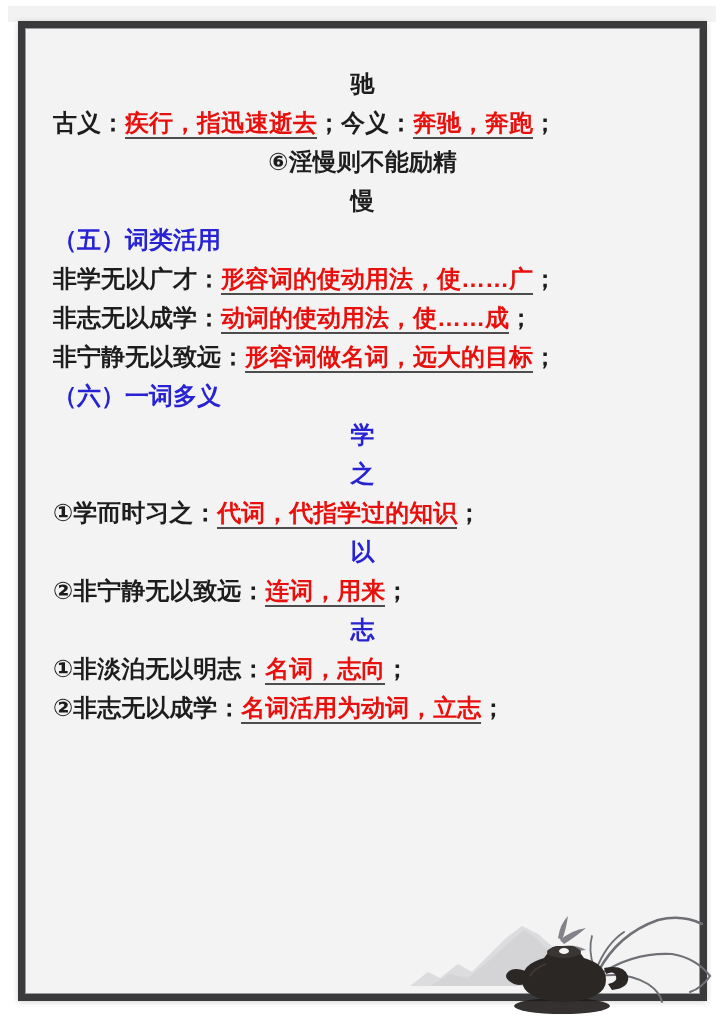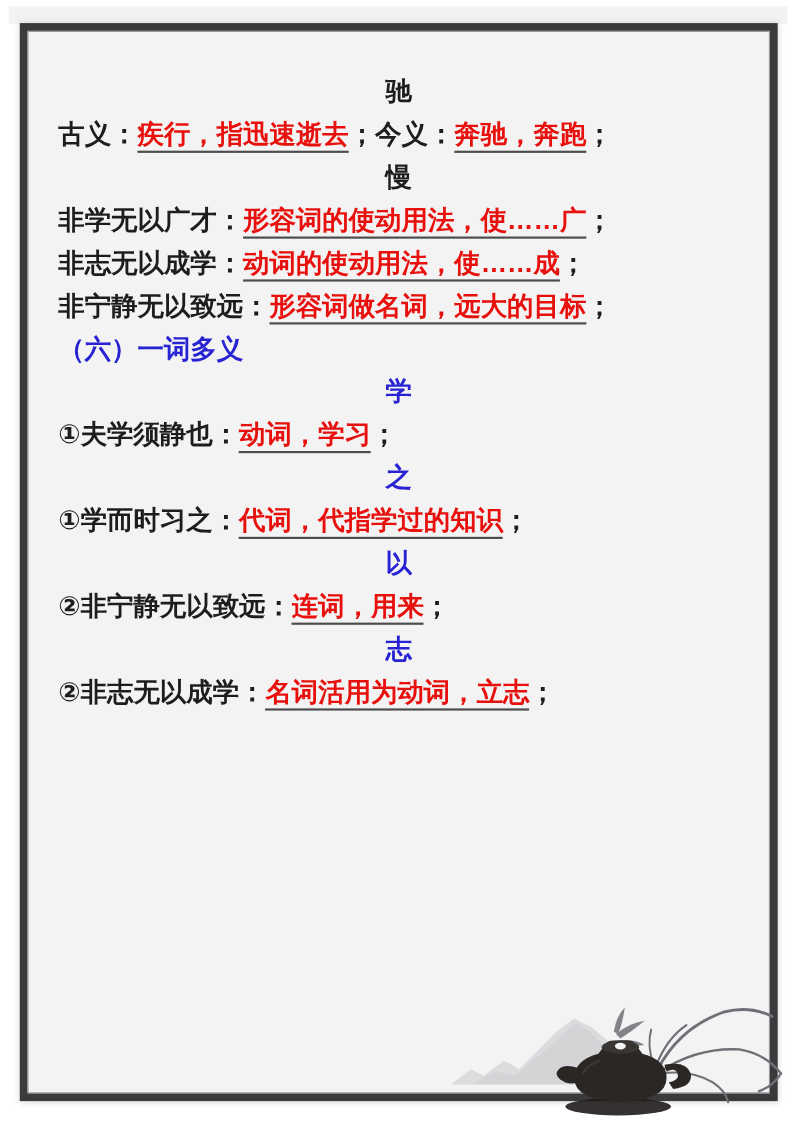"⑥淫慢则不能励精" div.line { html: none -> <div><span>⑥淫慢则不能励精</span></div> }
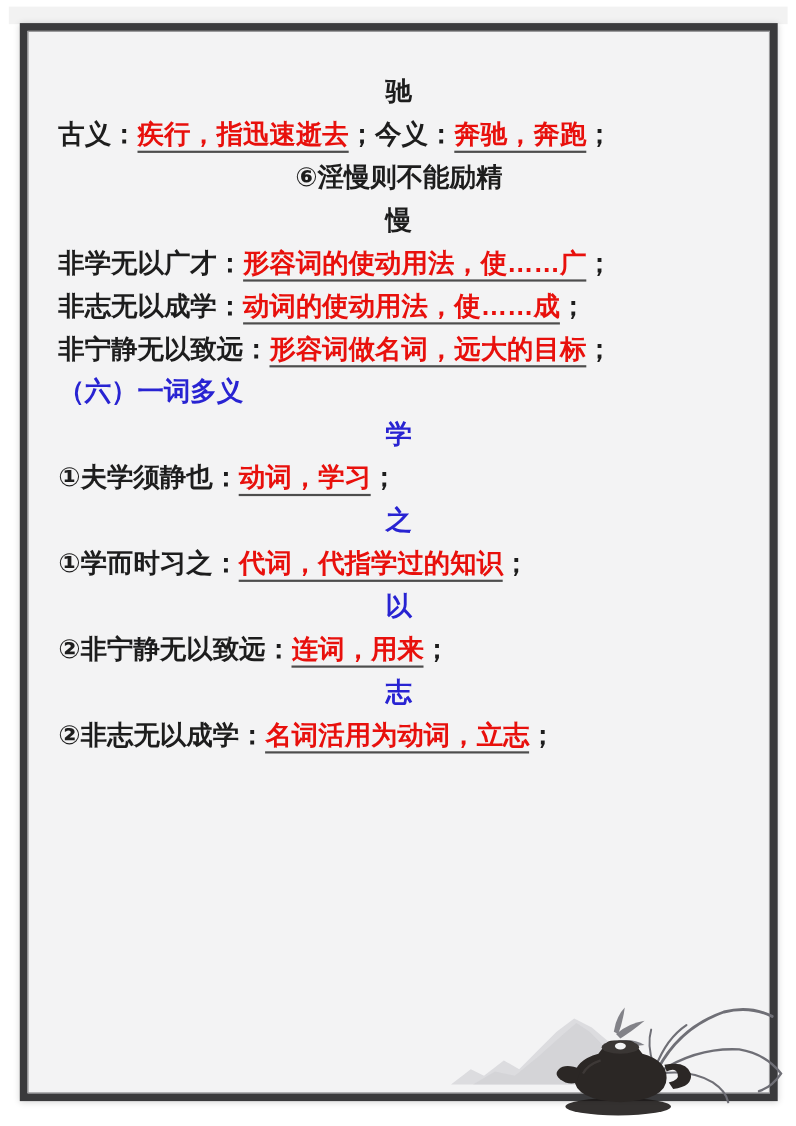"（五）词类活用" div.line { html: none -> <div><span>（五）词类活用</span></div> }
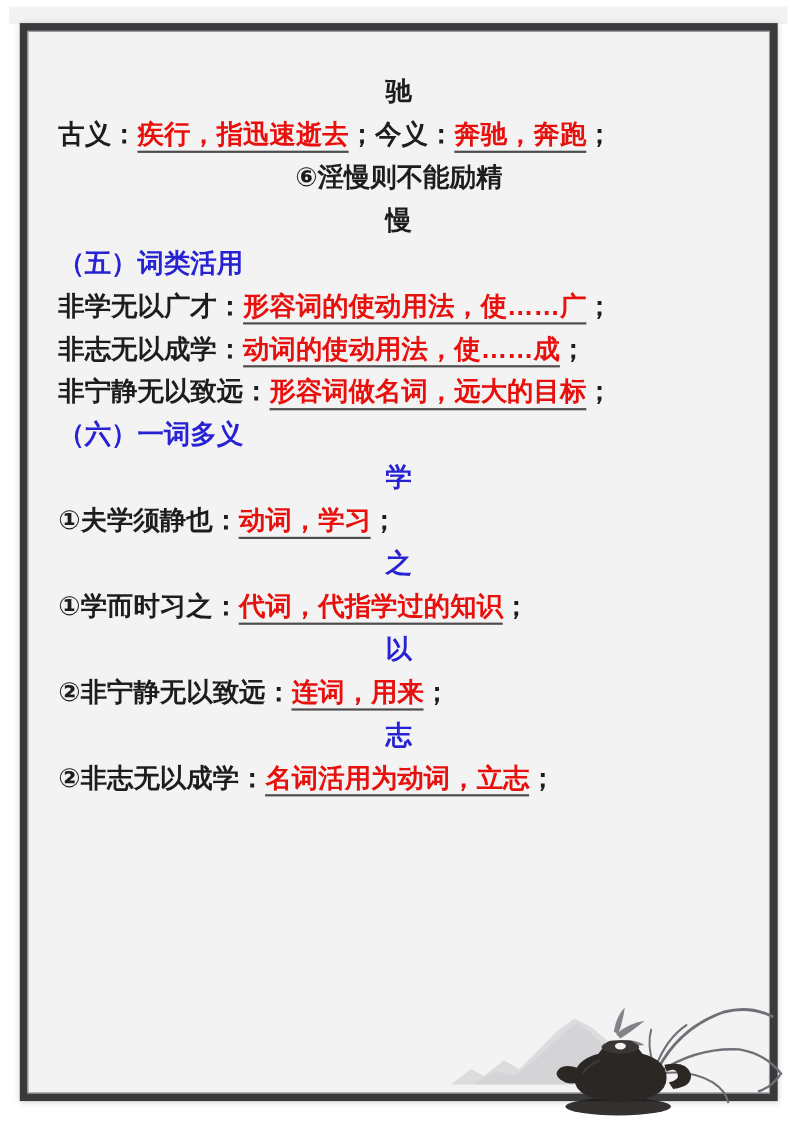"①夫学须静也：动词，学习；" div.line { html: <div><span>①夫学须静也：</span><span>动词，学习</span><span>；</span></div> -> none }
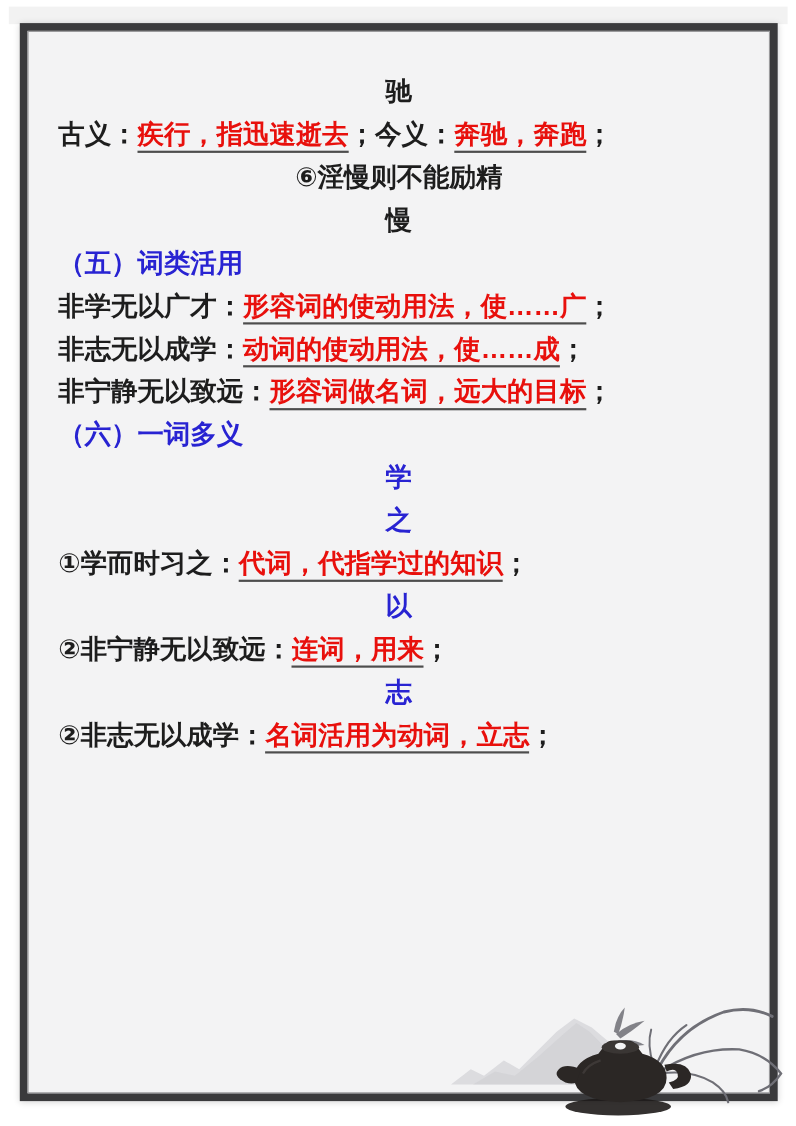"①非淡泊无以明志：名词，志向；" div.line { html: none -> <div><span>①非淡泊无以明志：</span><span>名词，志向</span><span>；</span></div> }
